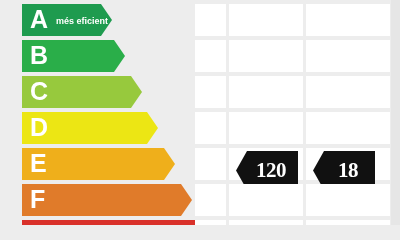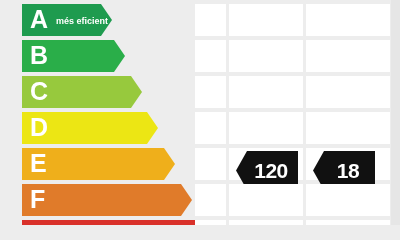"120" .badge { font-family: none -> Liberation Serif, serif }
